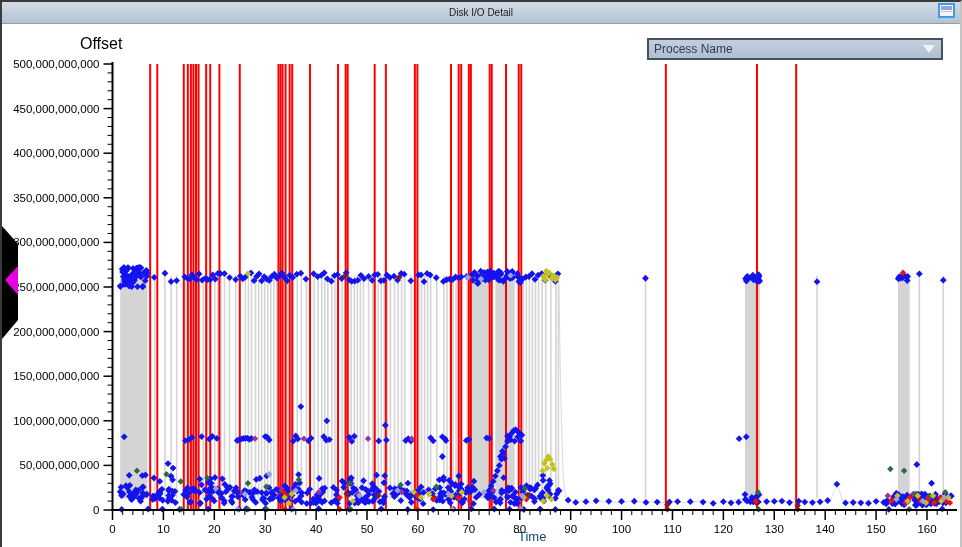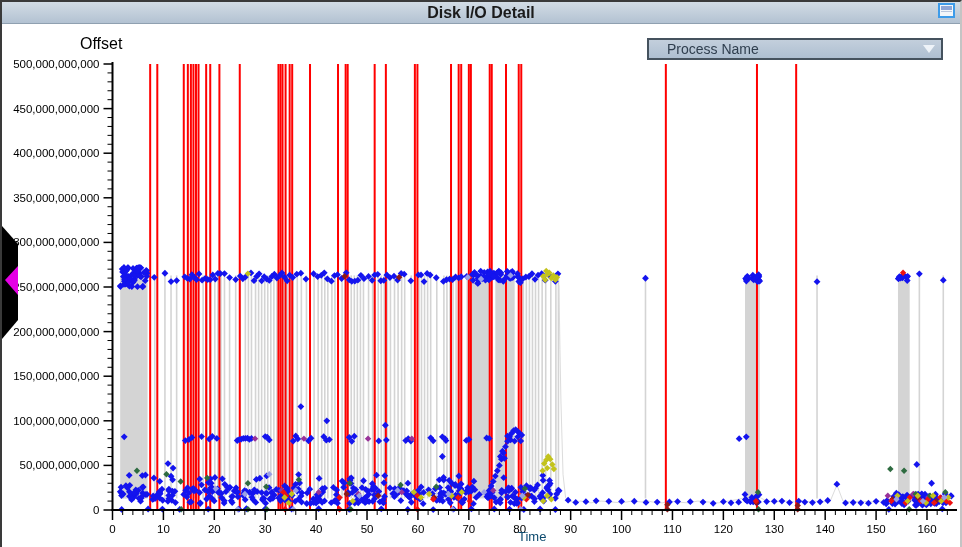"Disk I/O Detail" #title-text { font-size: 16px -> 10px; font-weight: bold -> none }
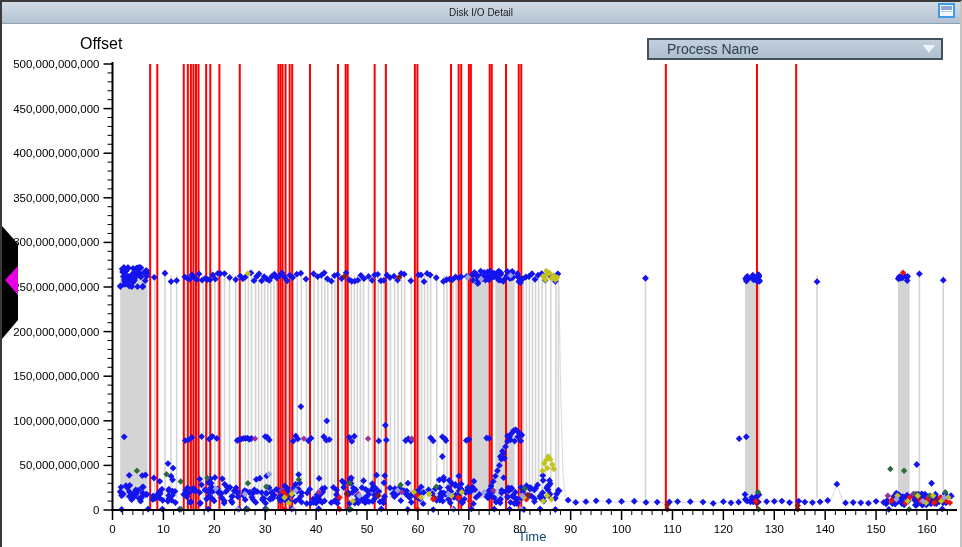"Process Name" #process-dropdown .label { font-size: 14px -> 12px; padding-left: 18px -> 5px }
